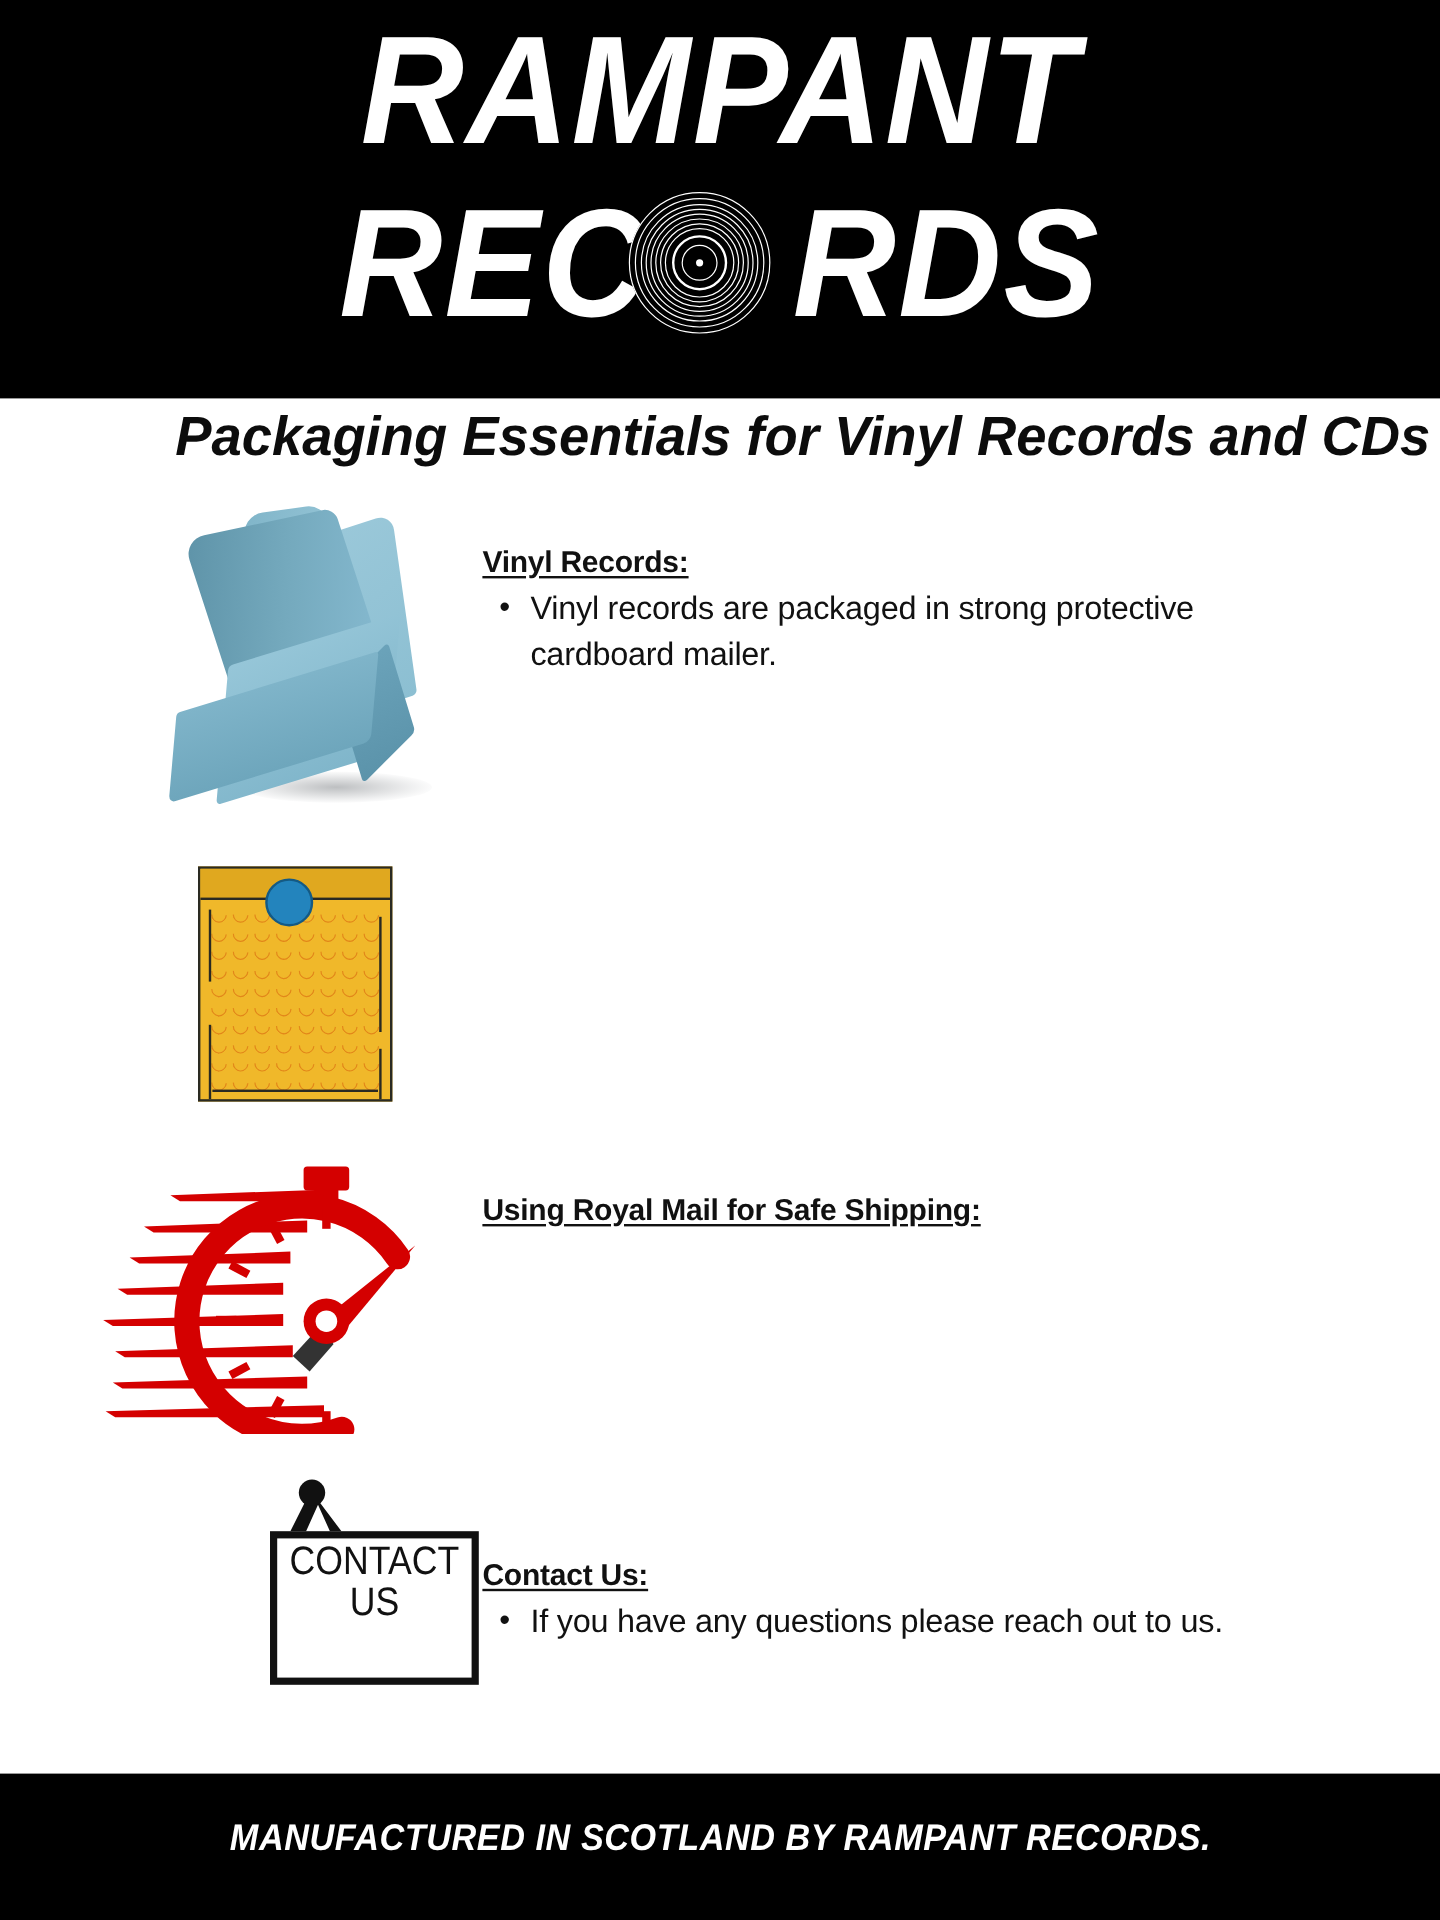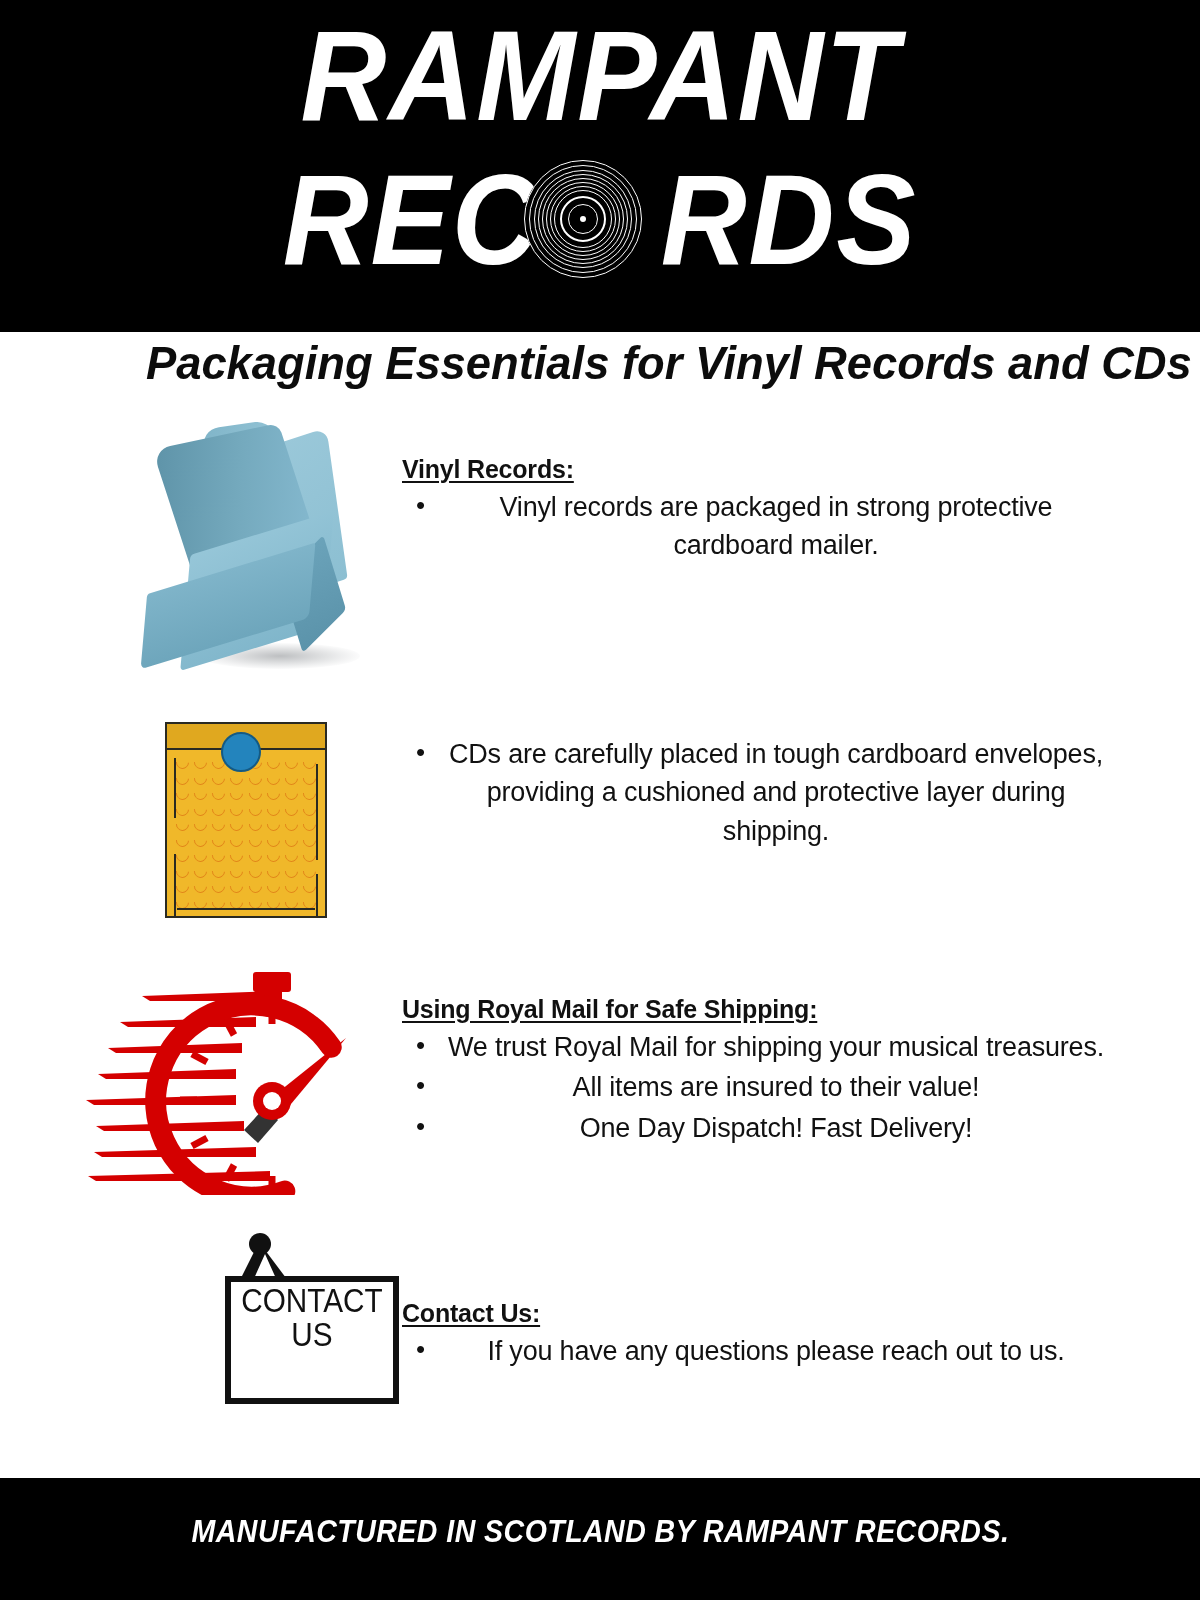"Vinyl records are packaged in" .sec-list { text-align: center -> none }
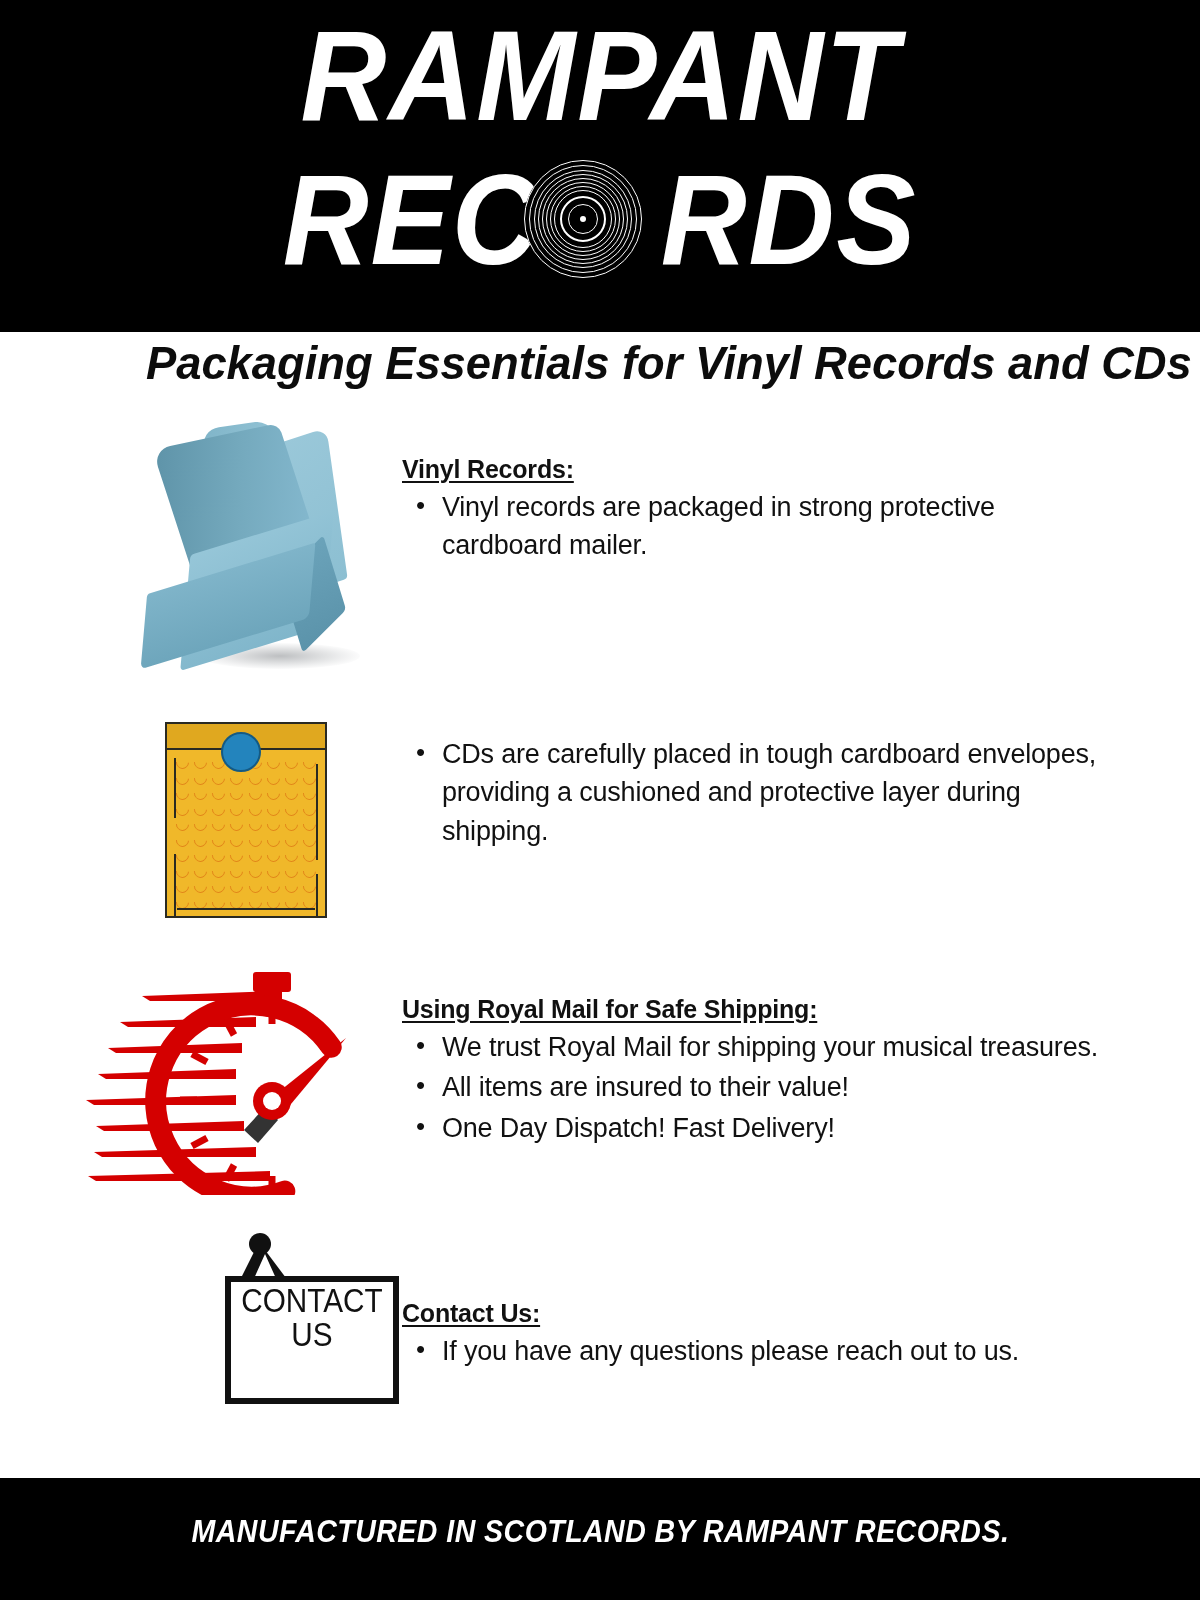"CDs are carefully placed in" ul.sec-list { html: <ul> <li>CDs are carefully placed in tough cardboard envelopes, providing a cushioned and protective layer during shipping.</li> </ul> -> none }
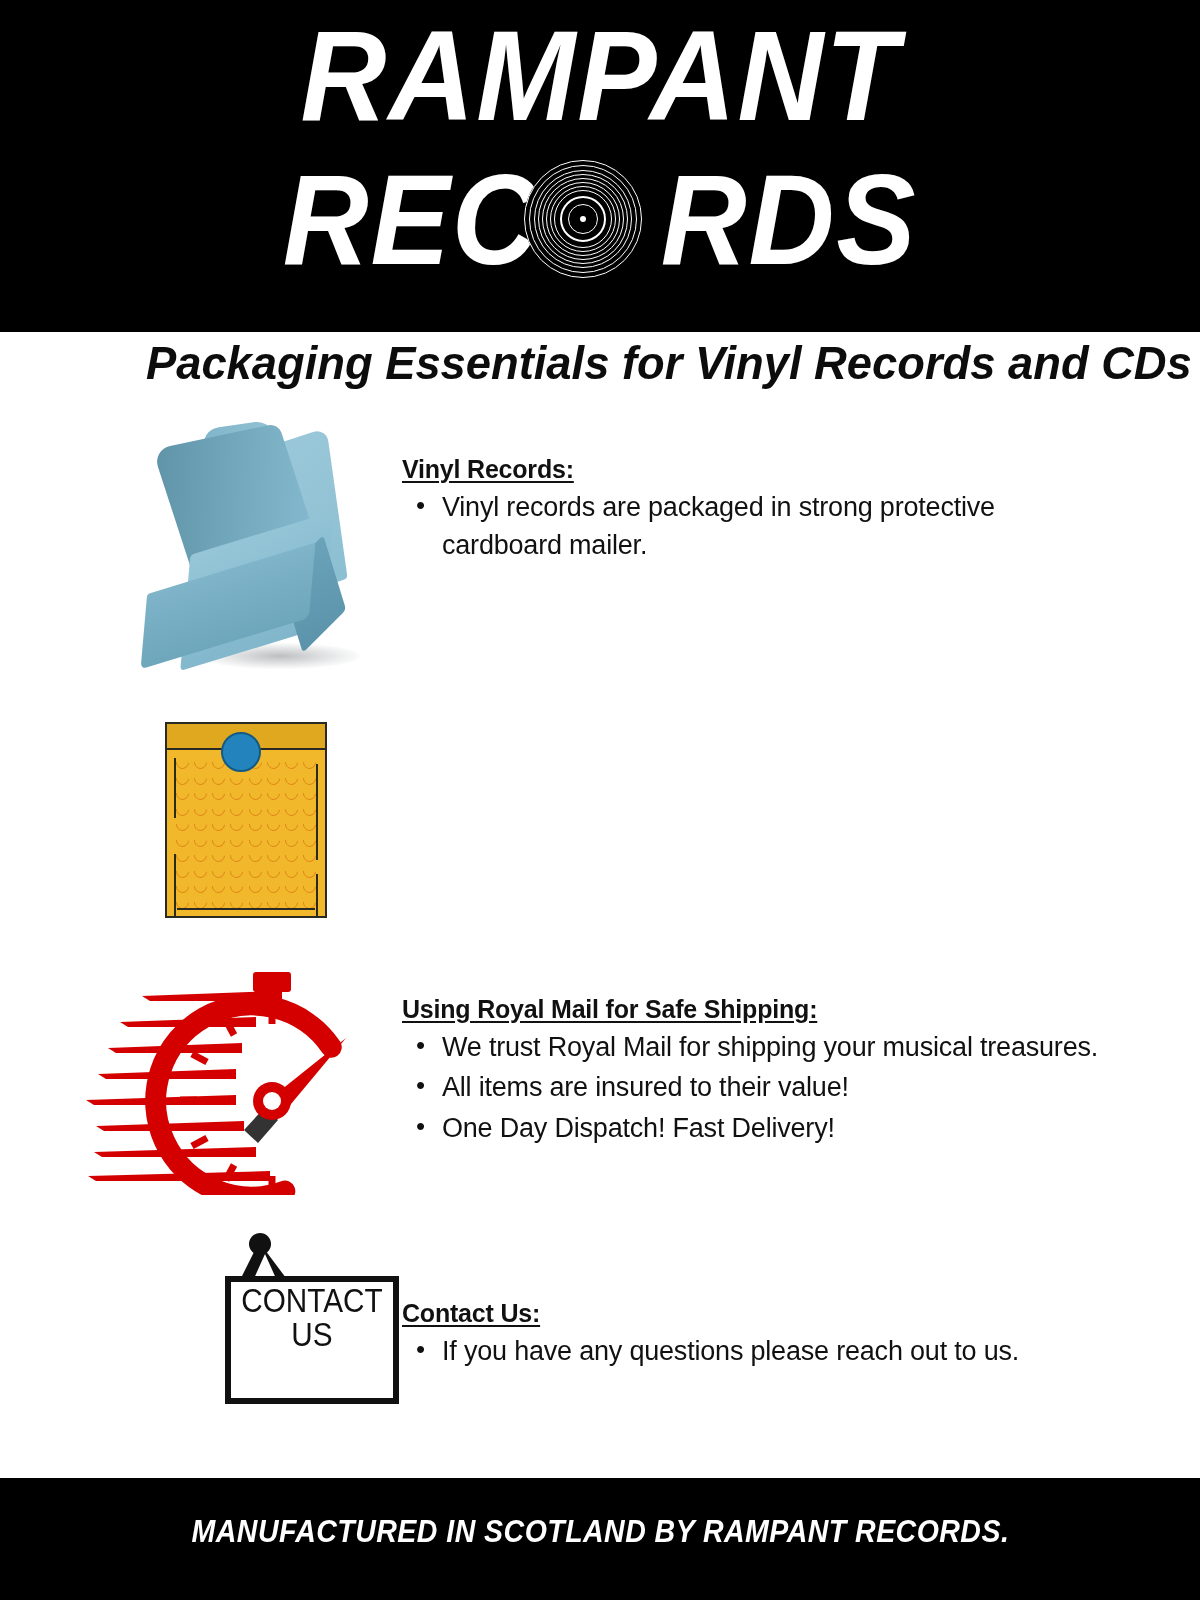"We trust Royal Mail for" ul.sec-list { html: <ul> <li>We trust Royal Mail for shipping your musical treasures.</li> <li>All items are insured to their value!</li> <li>One Day Dispatch! Fast Delivery!</li> </ul> -> none }
